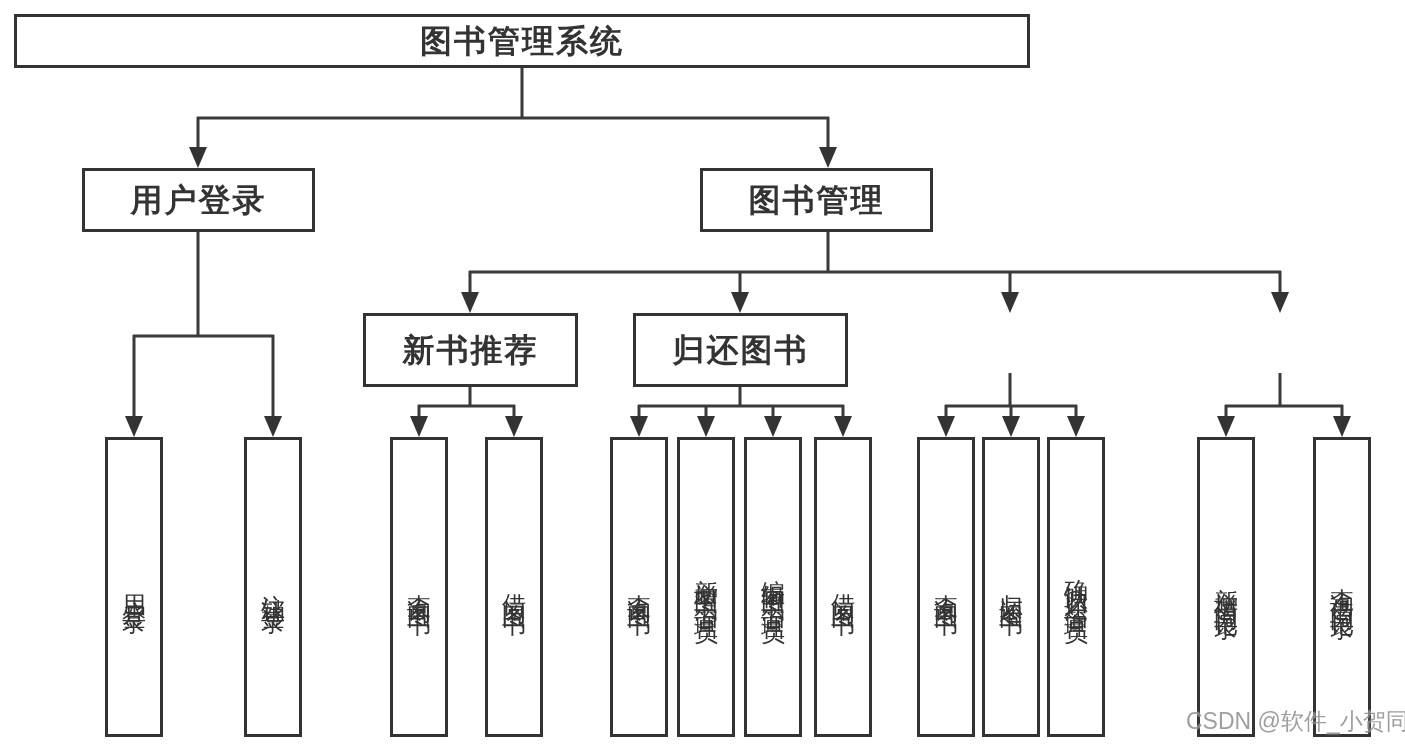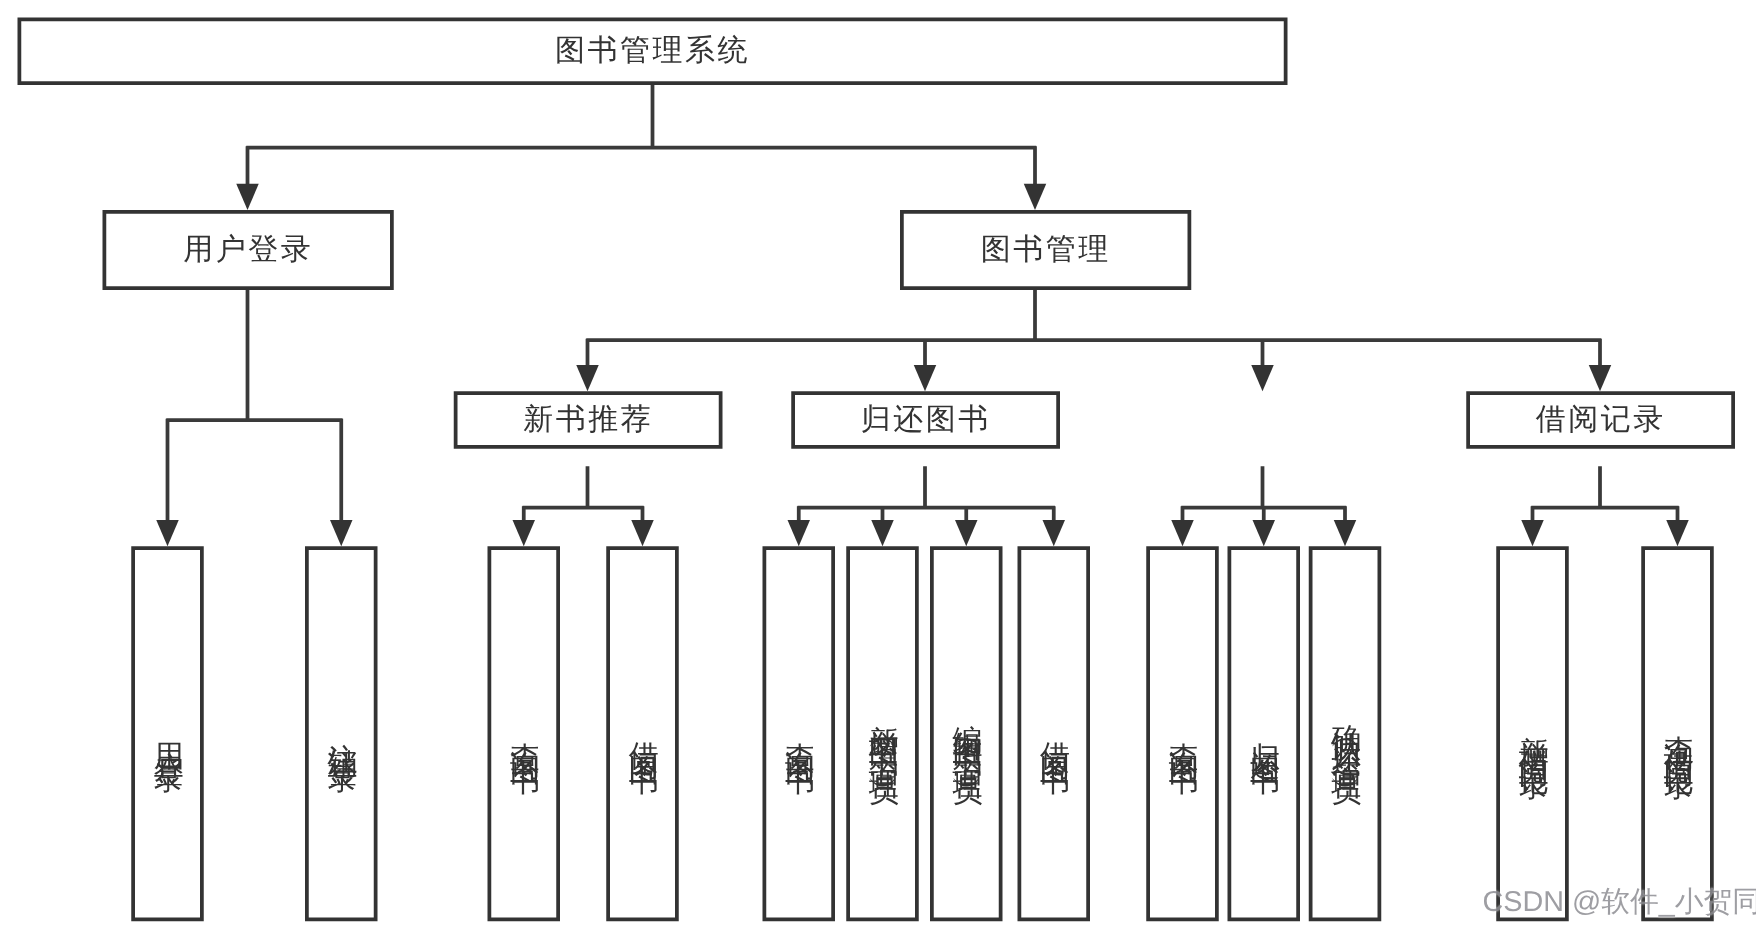"图书管理系统" .hbox span { font-size: 24px -> 32px; font-weight: none -> bold }
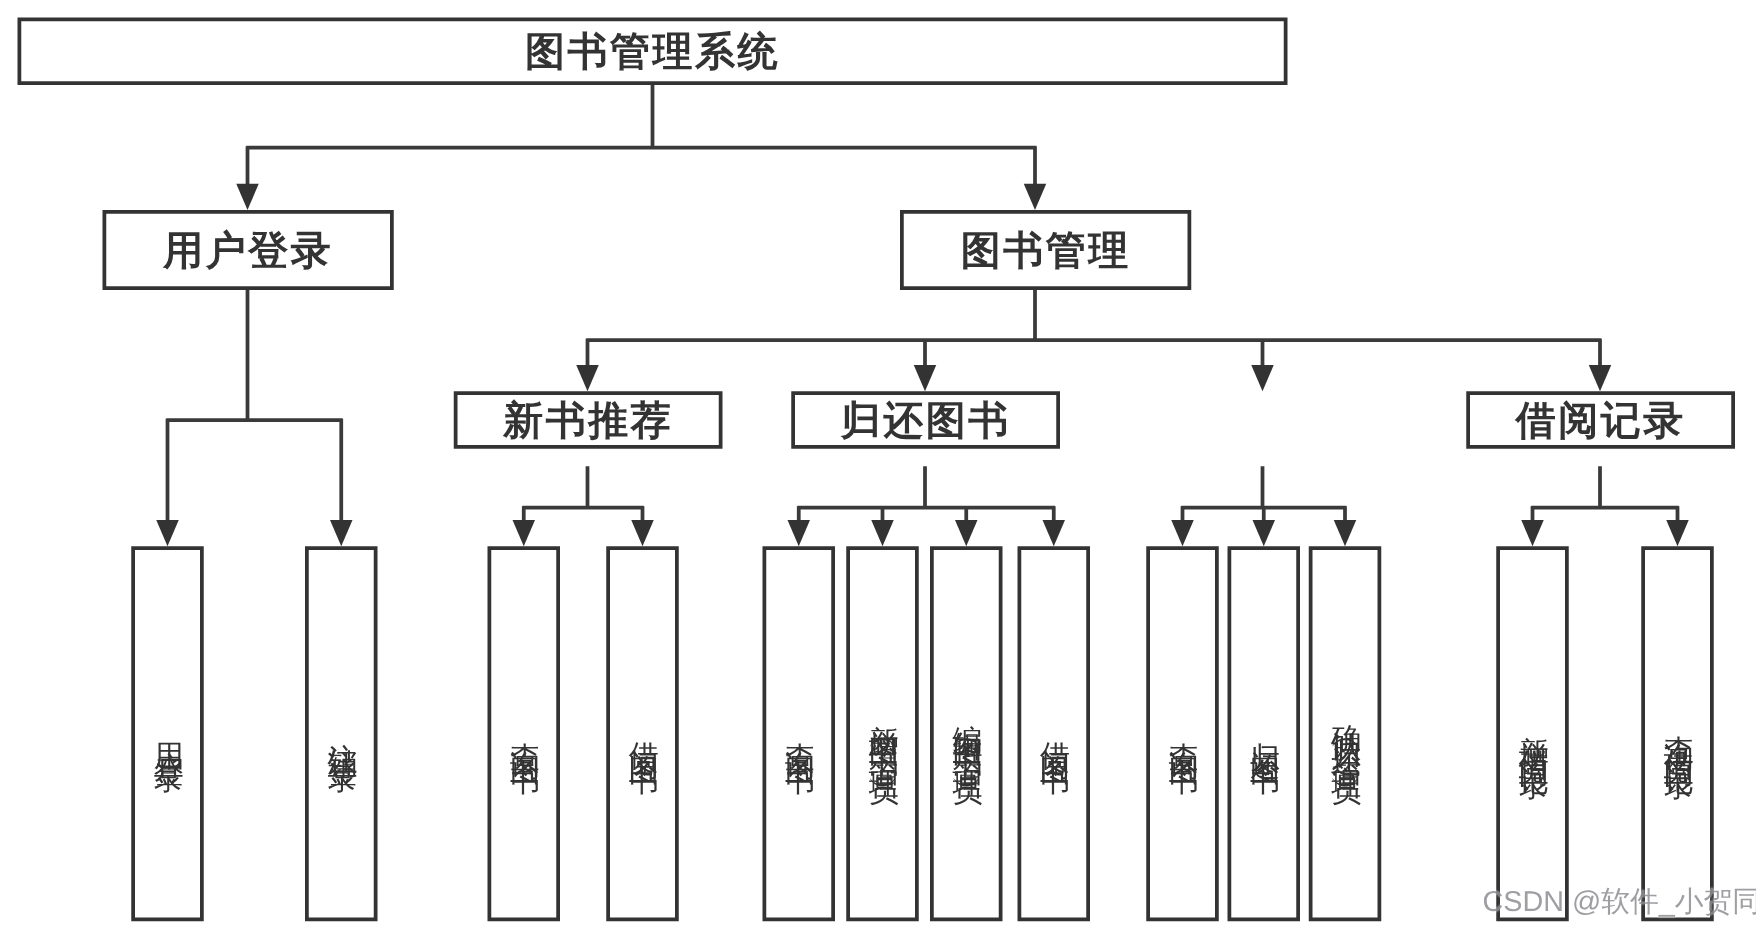"图书管理" div.hbox { left: 720px -> 700px }
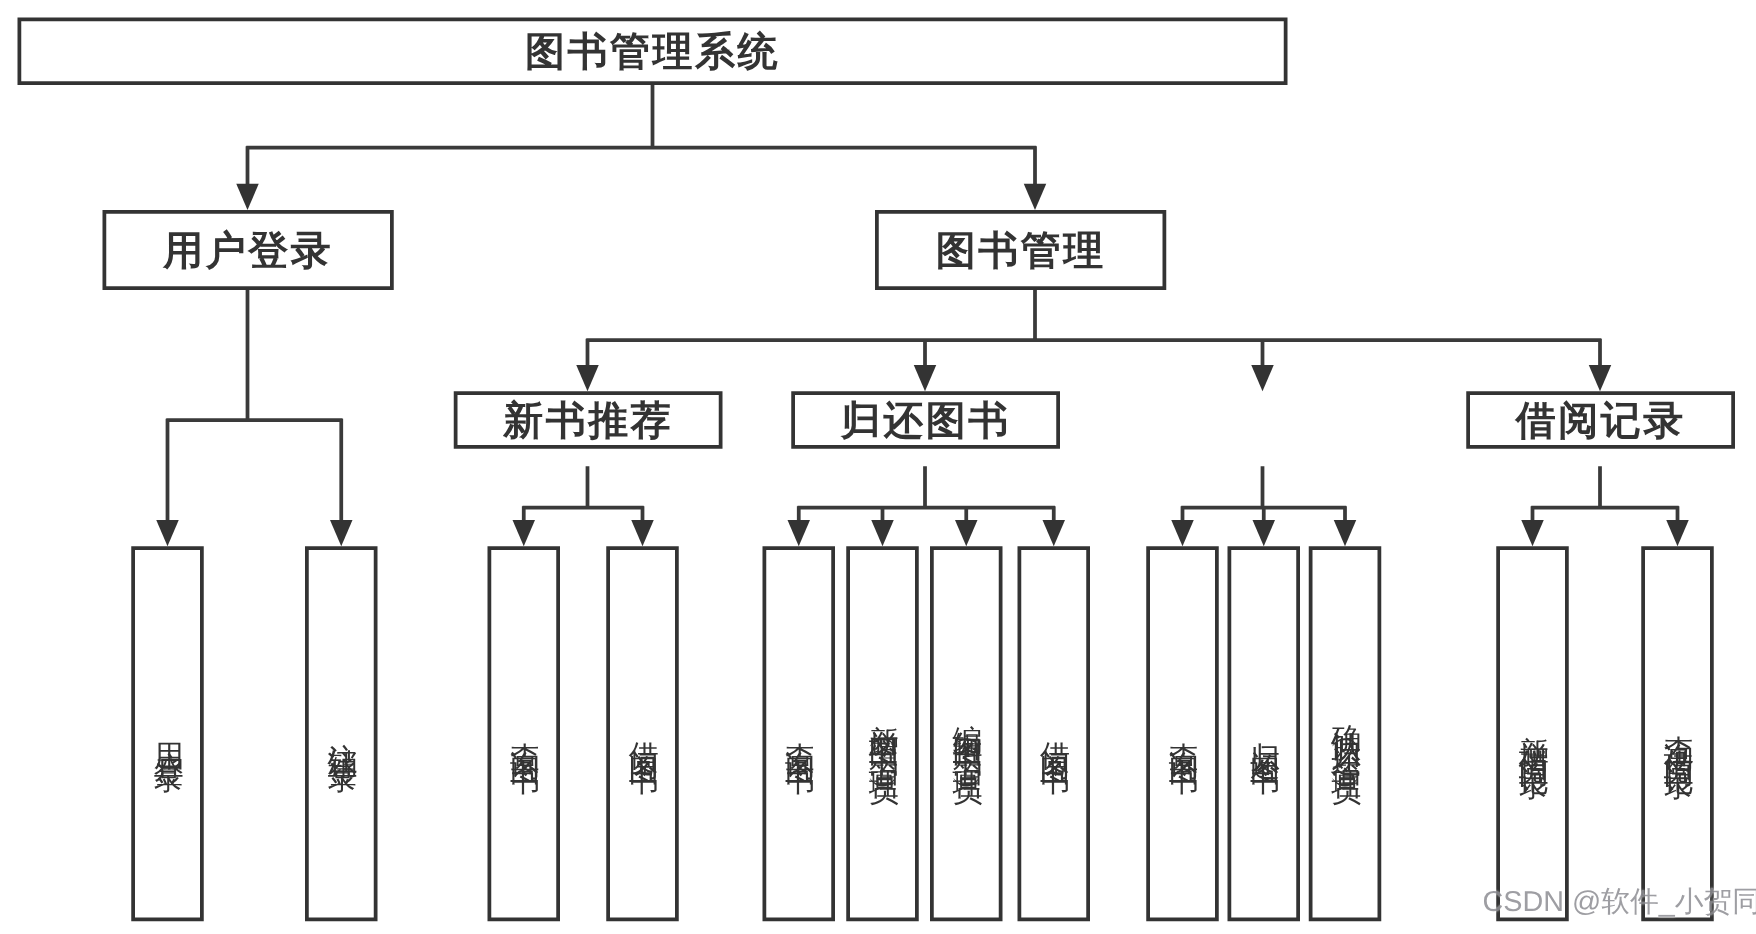"新书推荐" .lvl2 { height: 46px -> 74px }
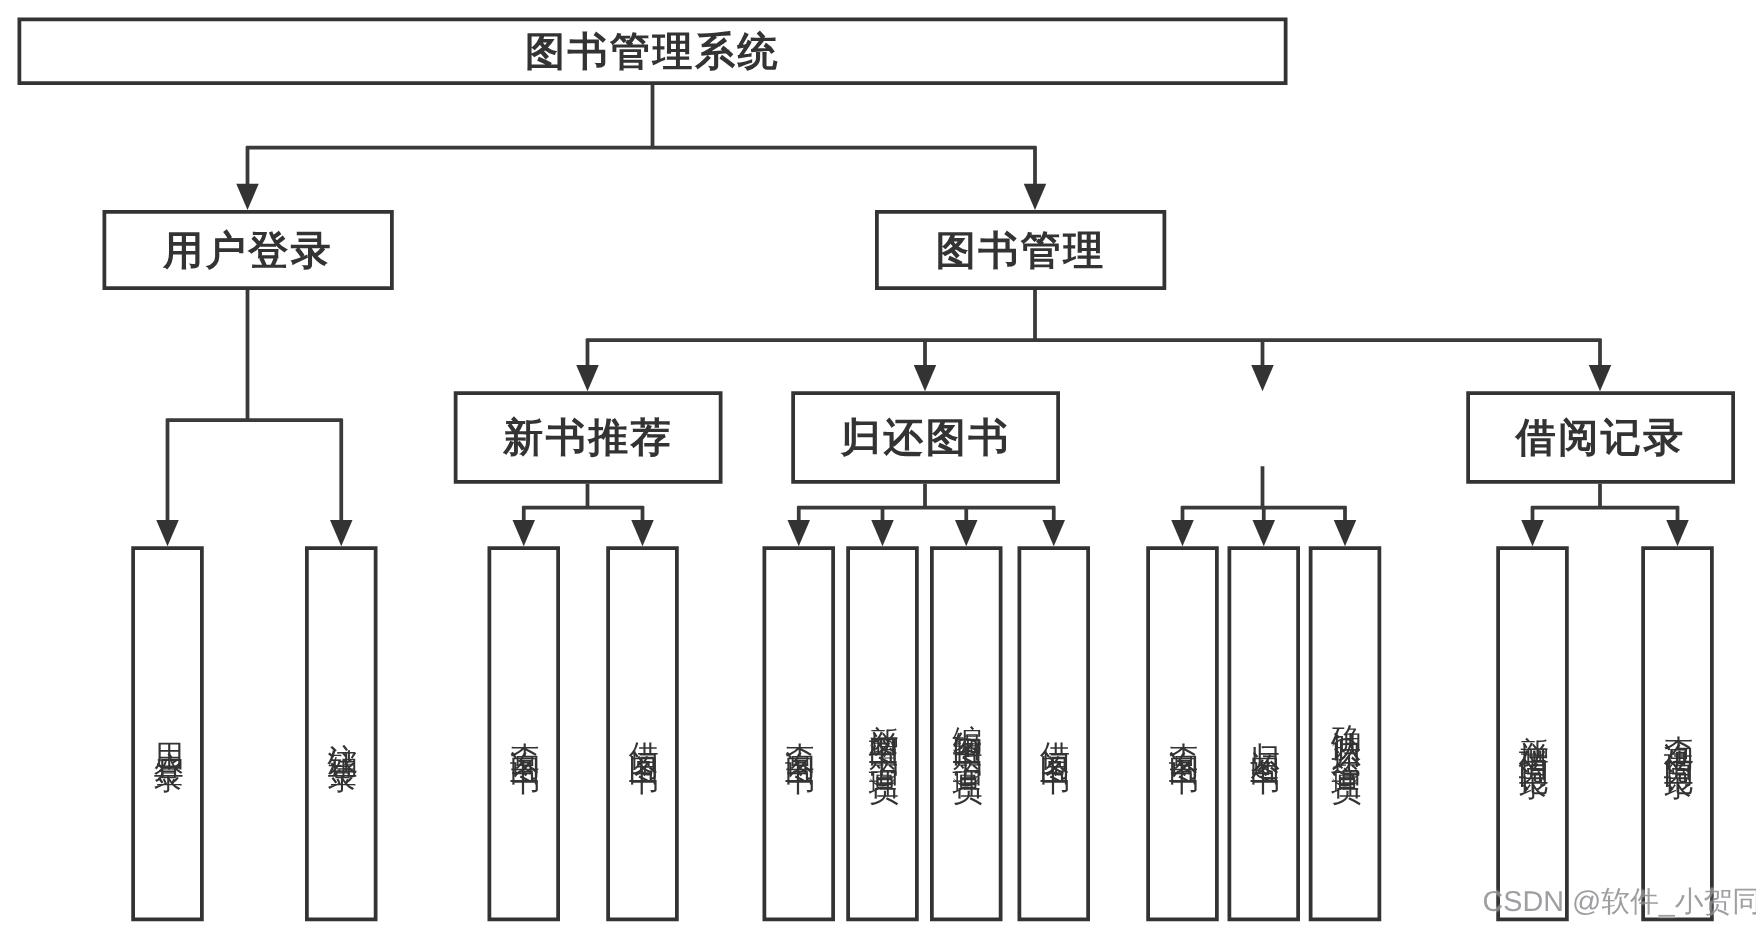"借阅记录" div.hbox { html: <div> <span>借阅记录</span> </div> -> none }
